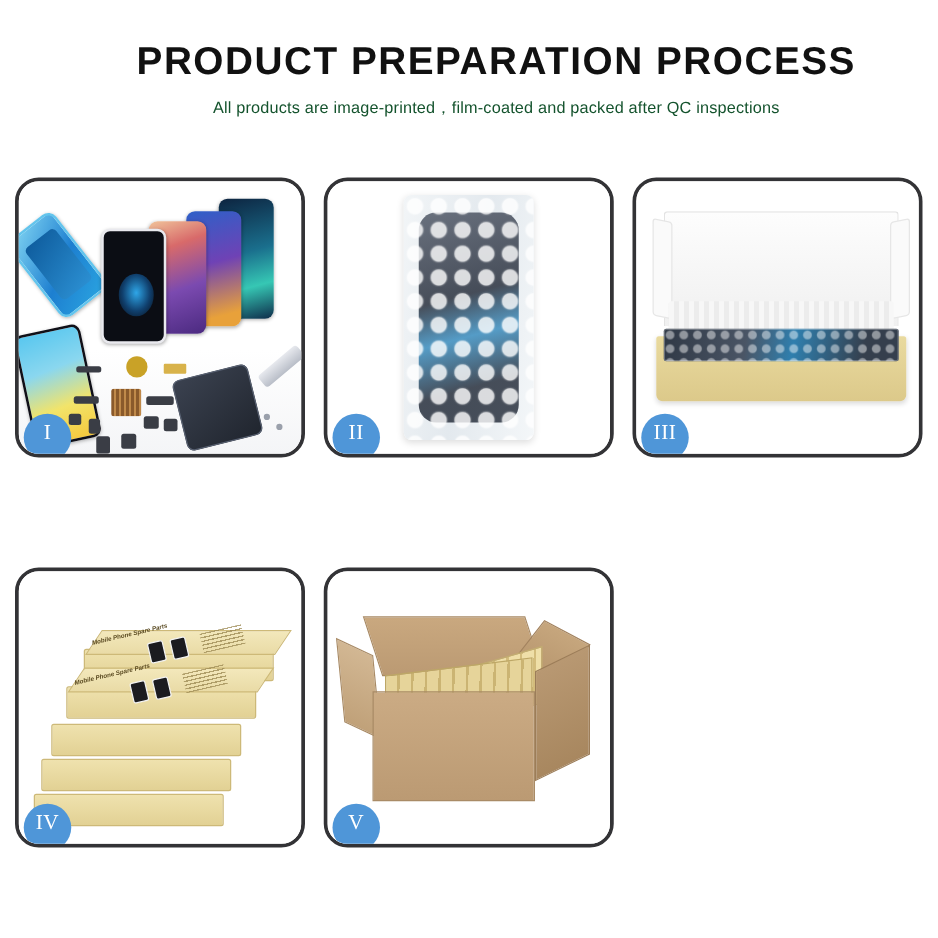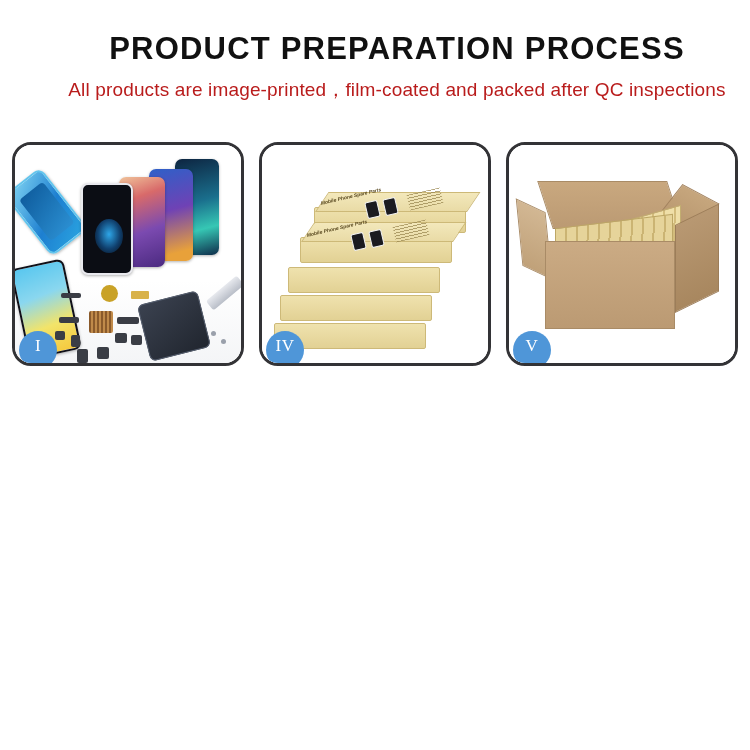"All products are" .subtitle { color: #b91c1c -> #14532d; font-size: 19px -> 13px }
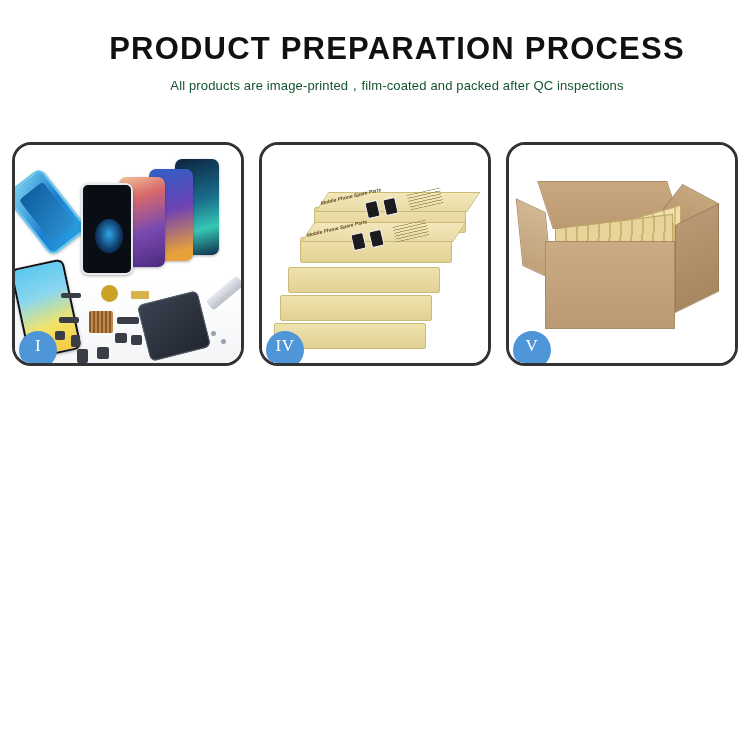"II" div.panel { html: none -> <div> <div> <div> <div></div> <div></div> </div> </div> <div>II</div> </div> }
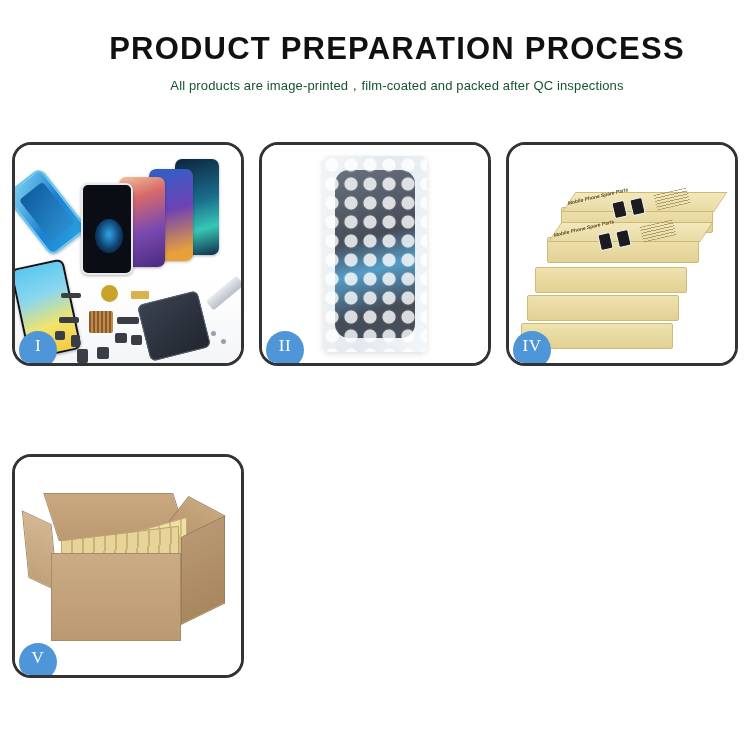"III" div.panel { html: none -> <div> <div> <div></div> <div></div> <div></div> <div></div> </div> <div>III</div> </div> }
